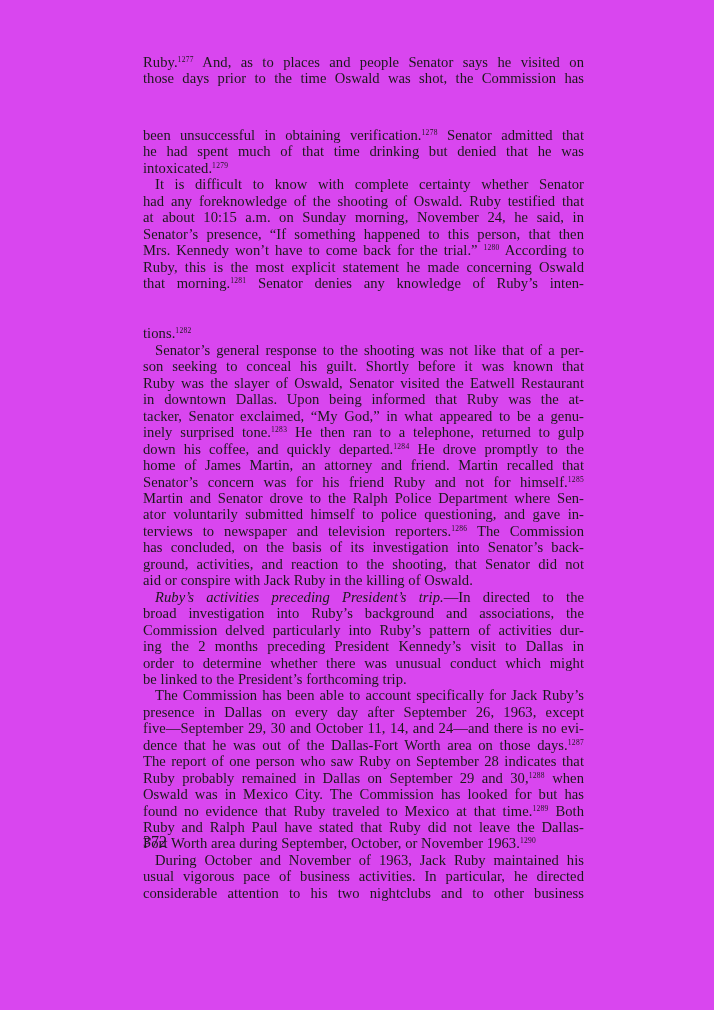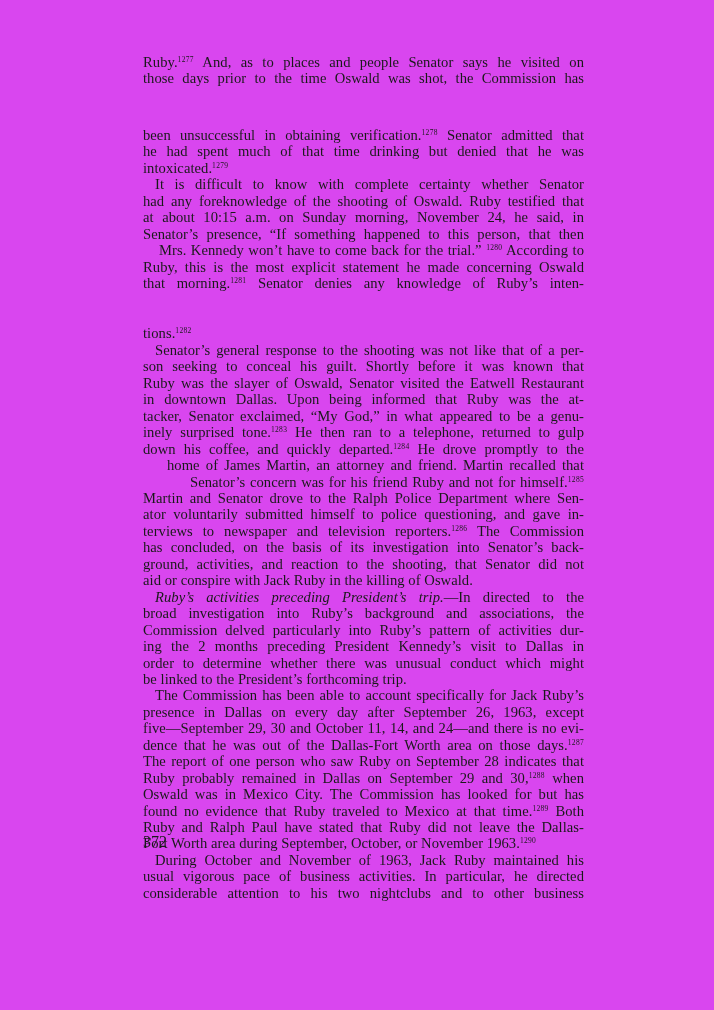"Mrs. Kennedy won’t have to" span.line { margin-left: 16px -> none }
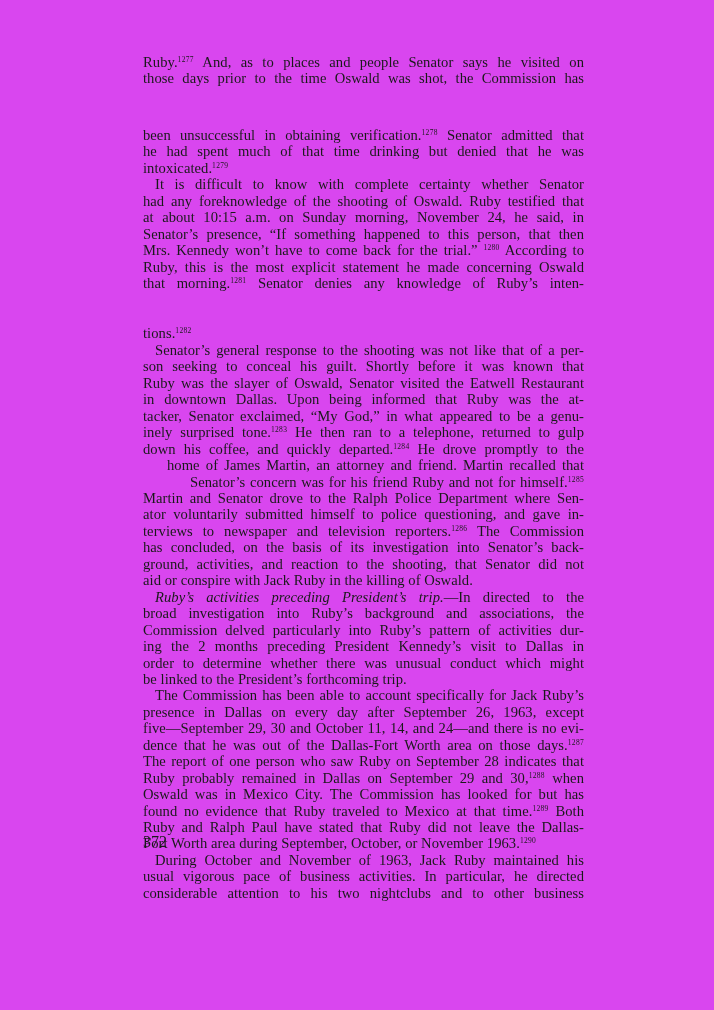"home of James Martin, an" span.line { margin-left: 24px -> none }
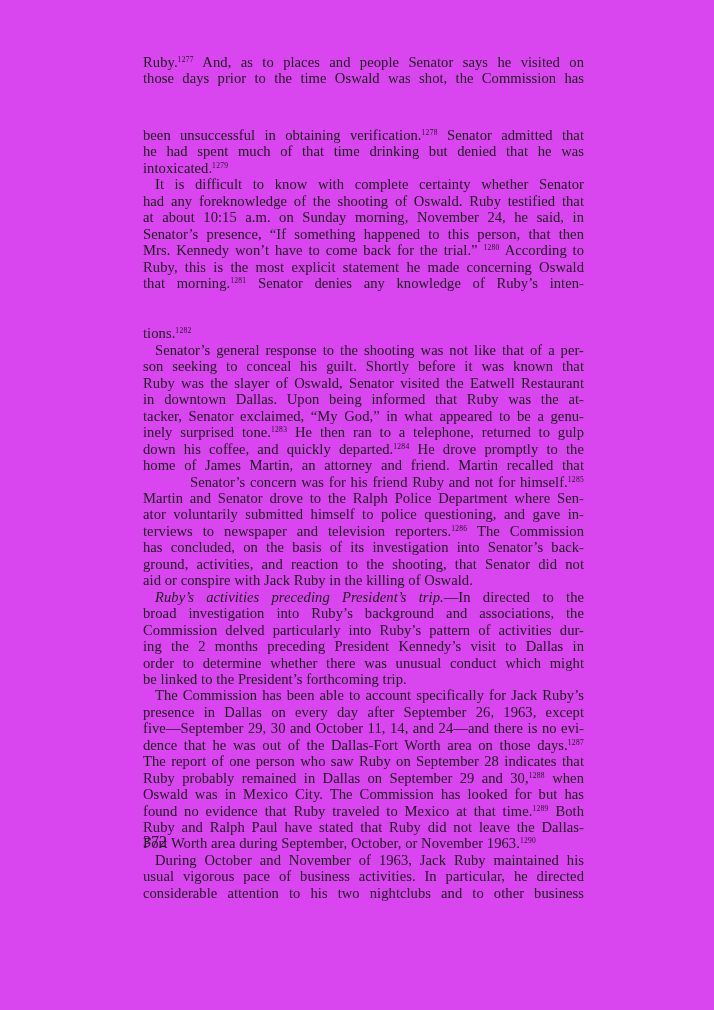"Senator’s concern was for his" span.line { margin-left: 47px -> none }
